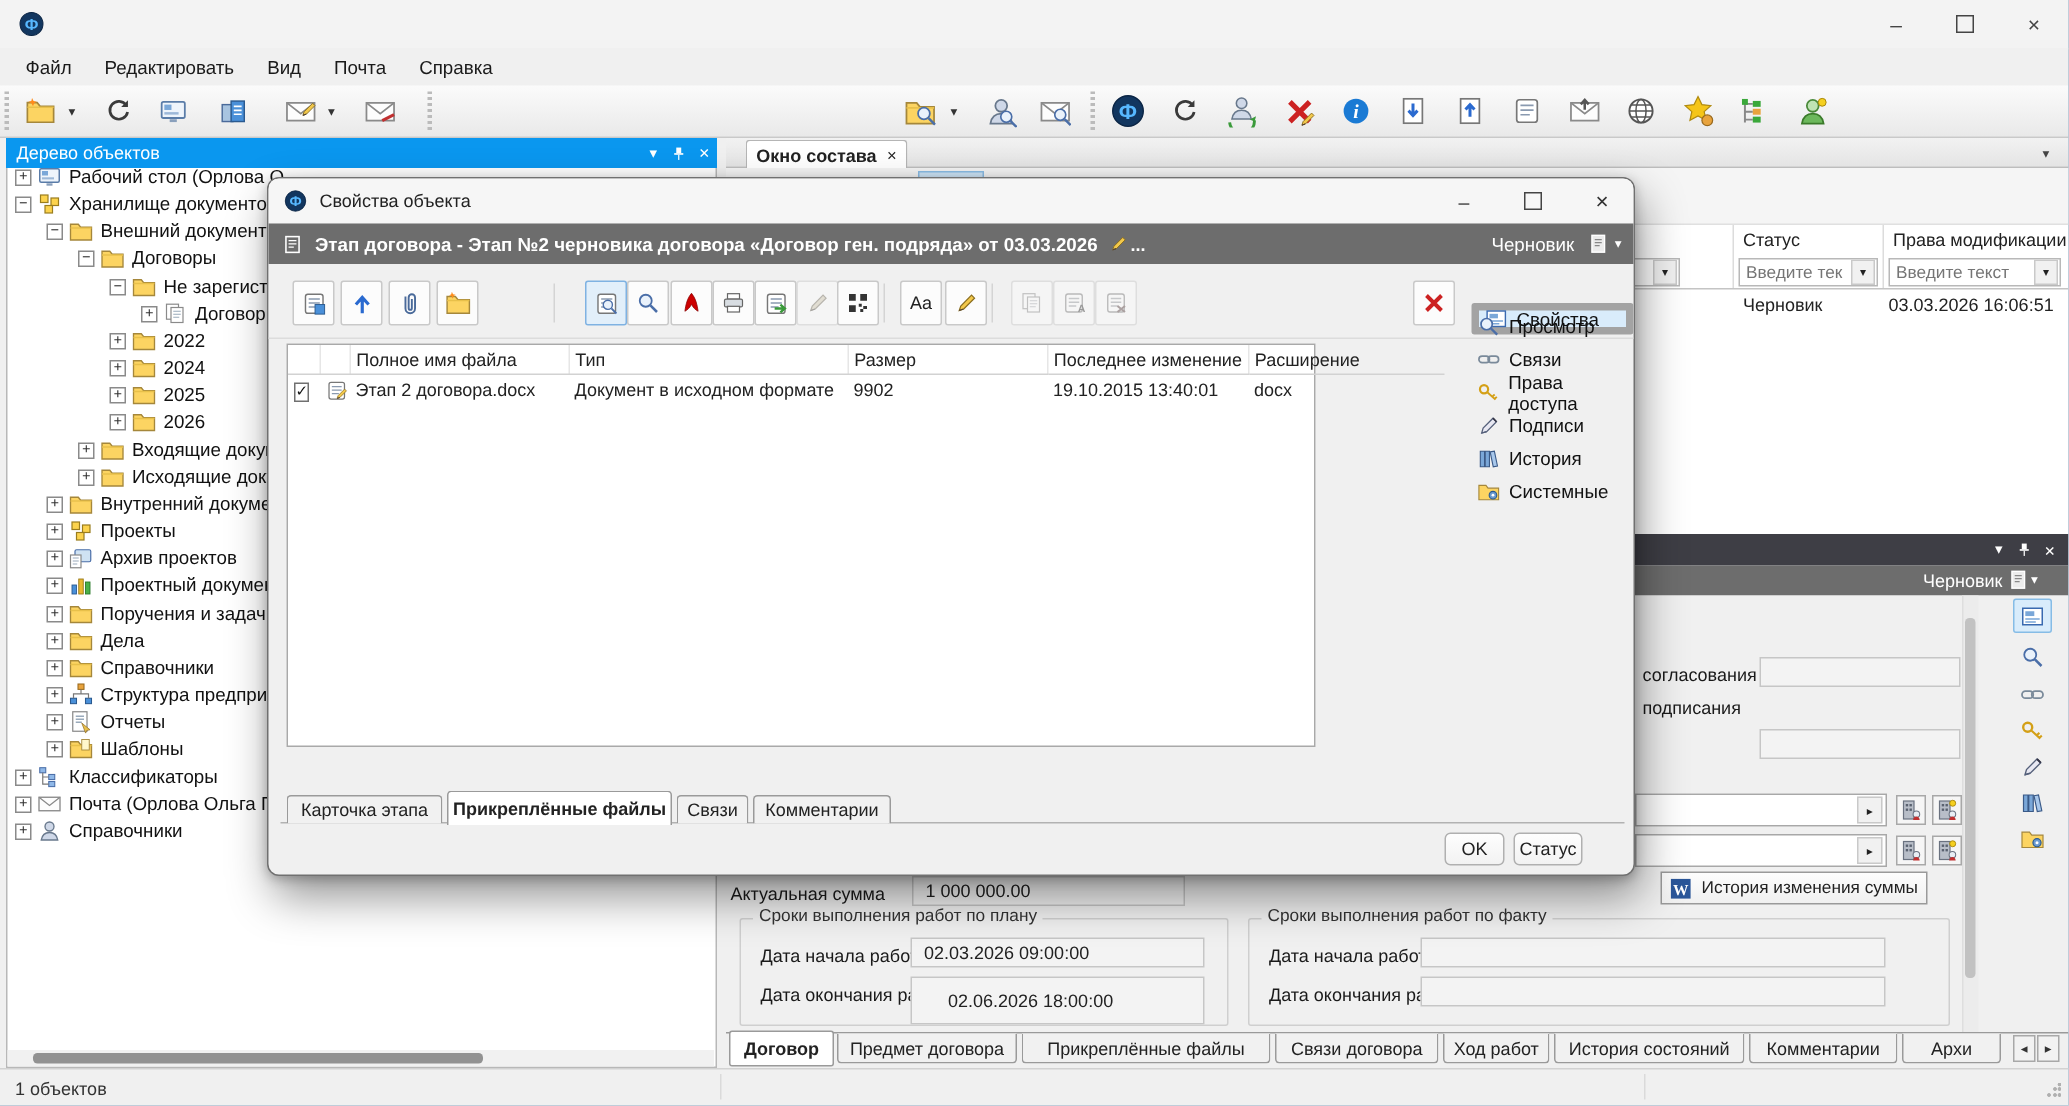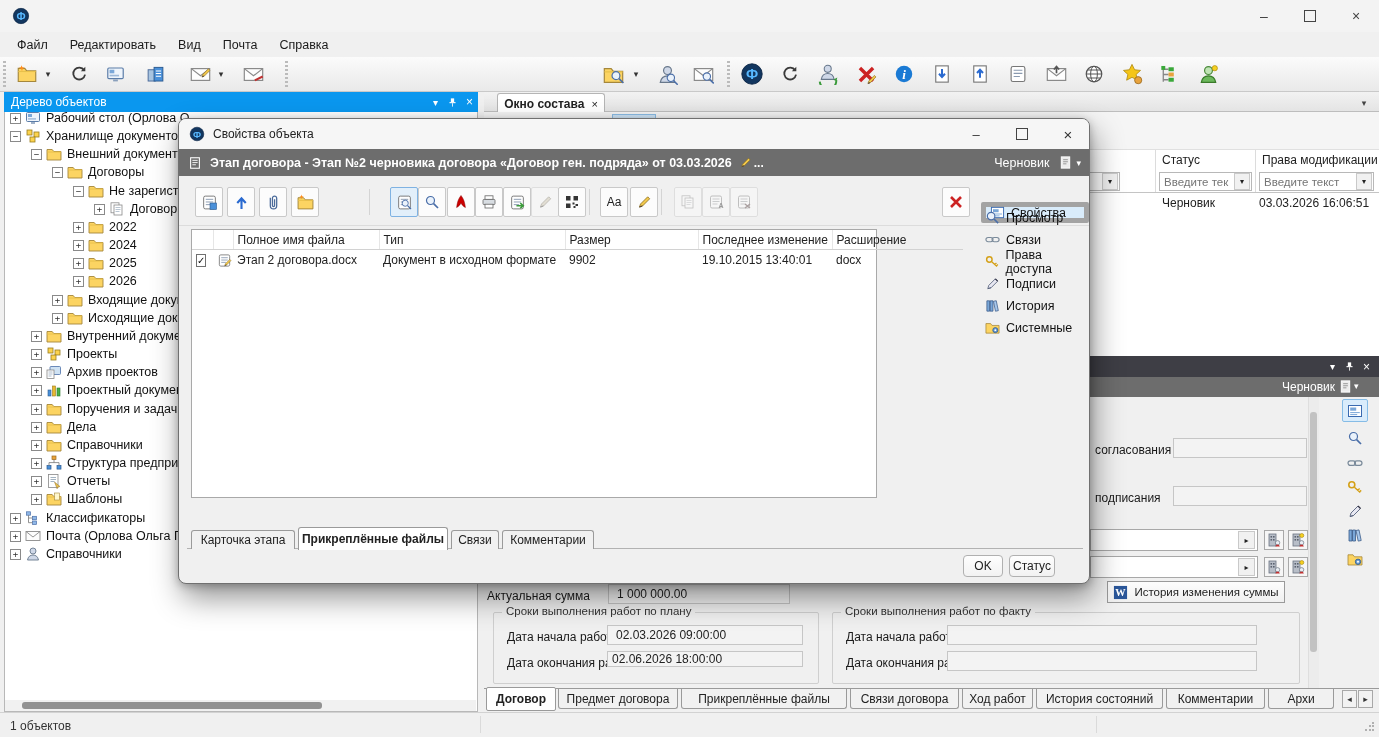"подписания" div.a { top: 491px -> 465px }
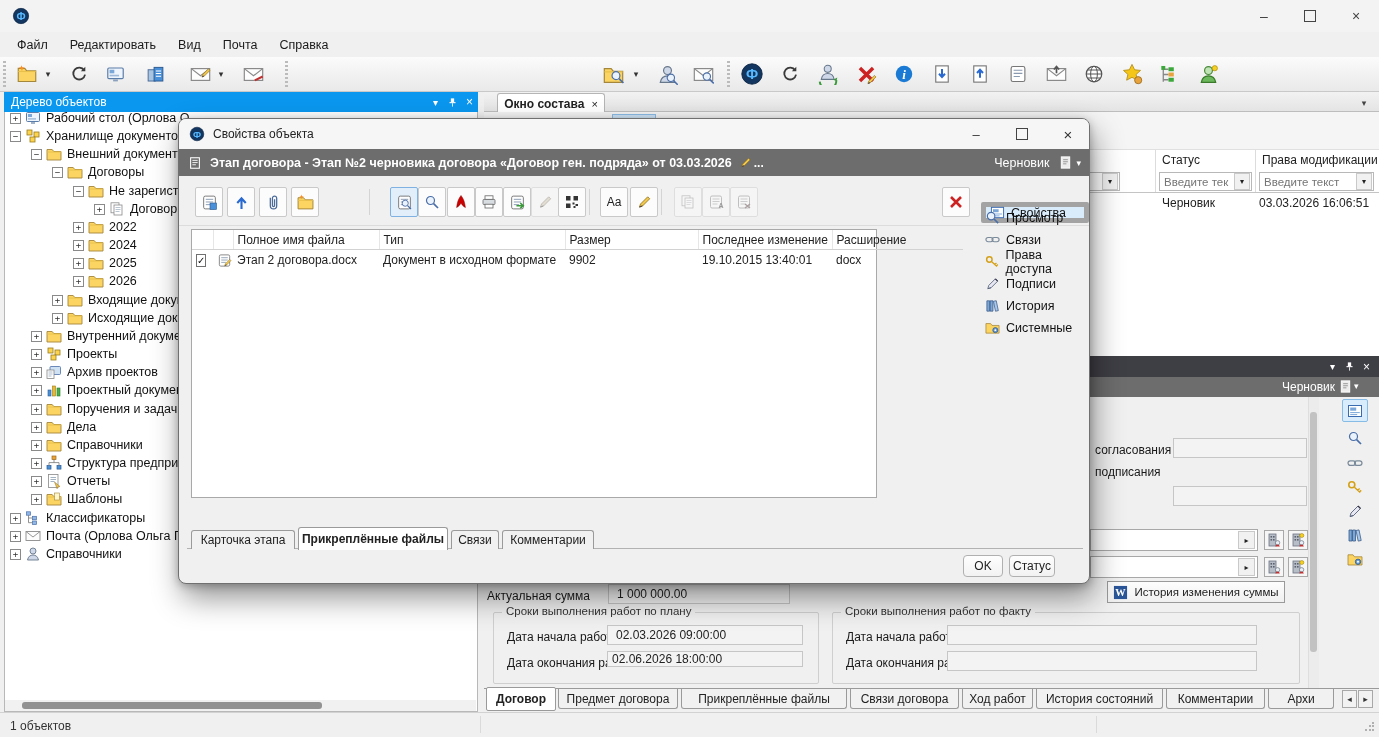"02.06.2026 18:00:00" div.a { height: 16px -> 32px; padding-left: 4px -> 24px }
